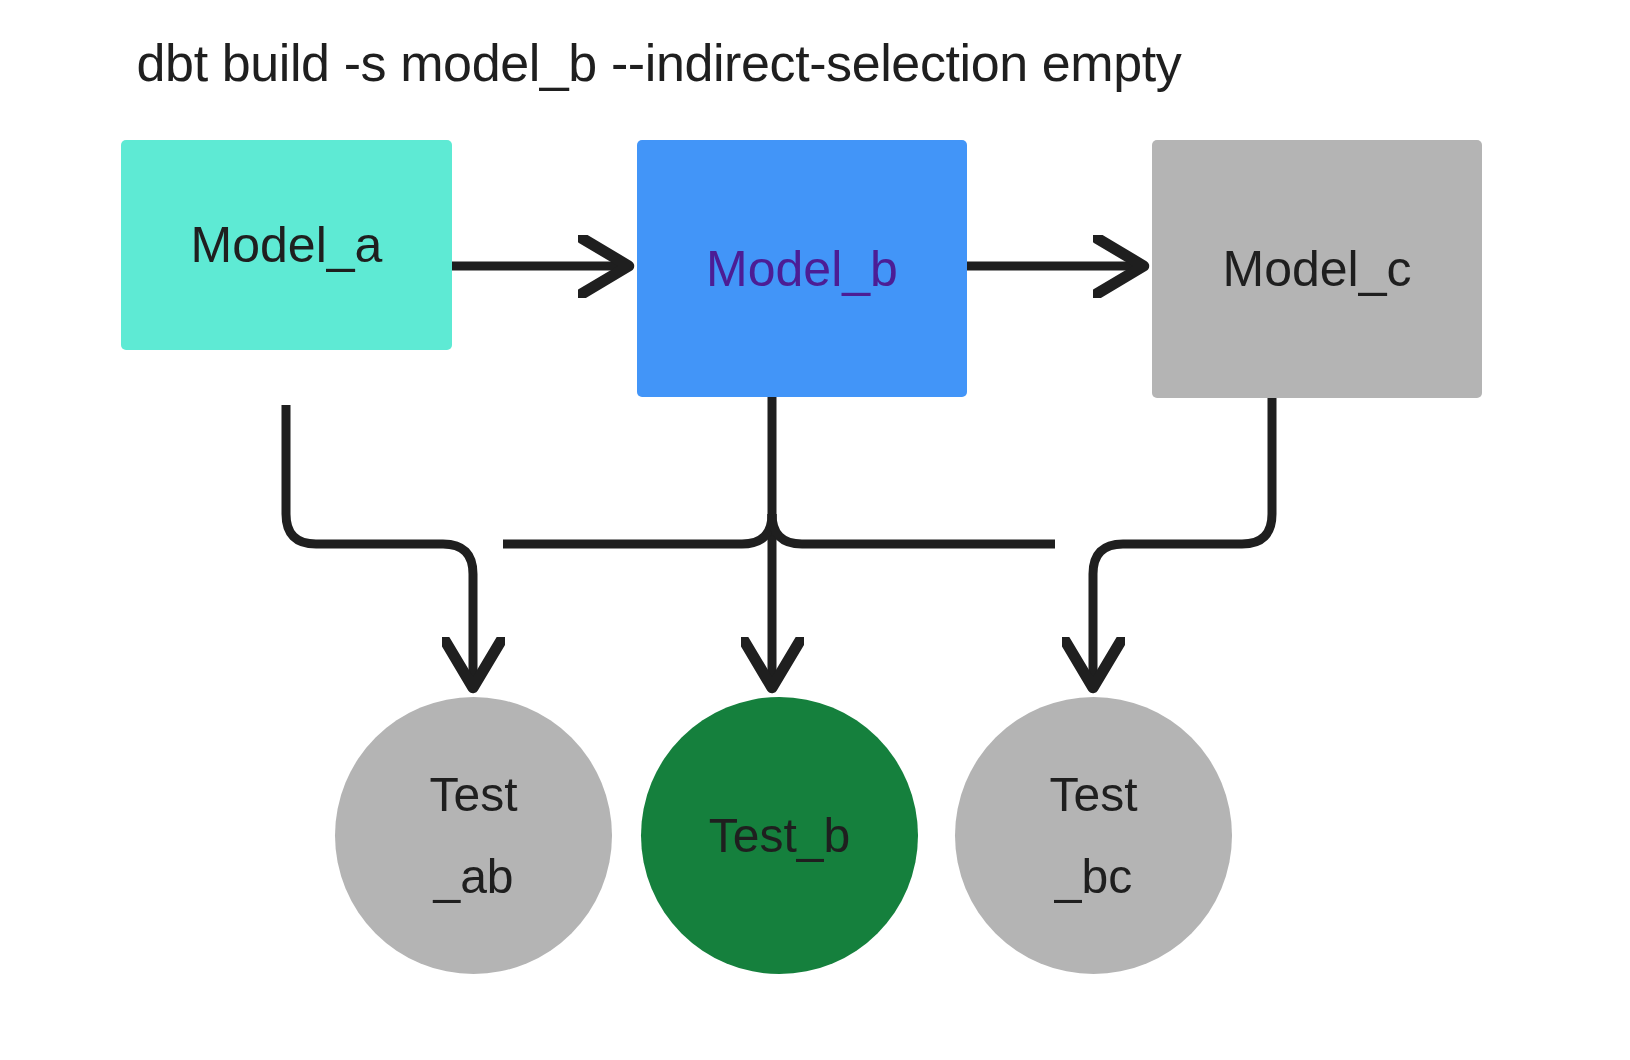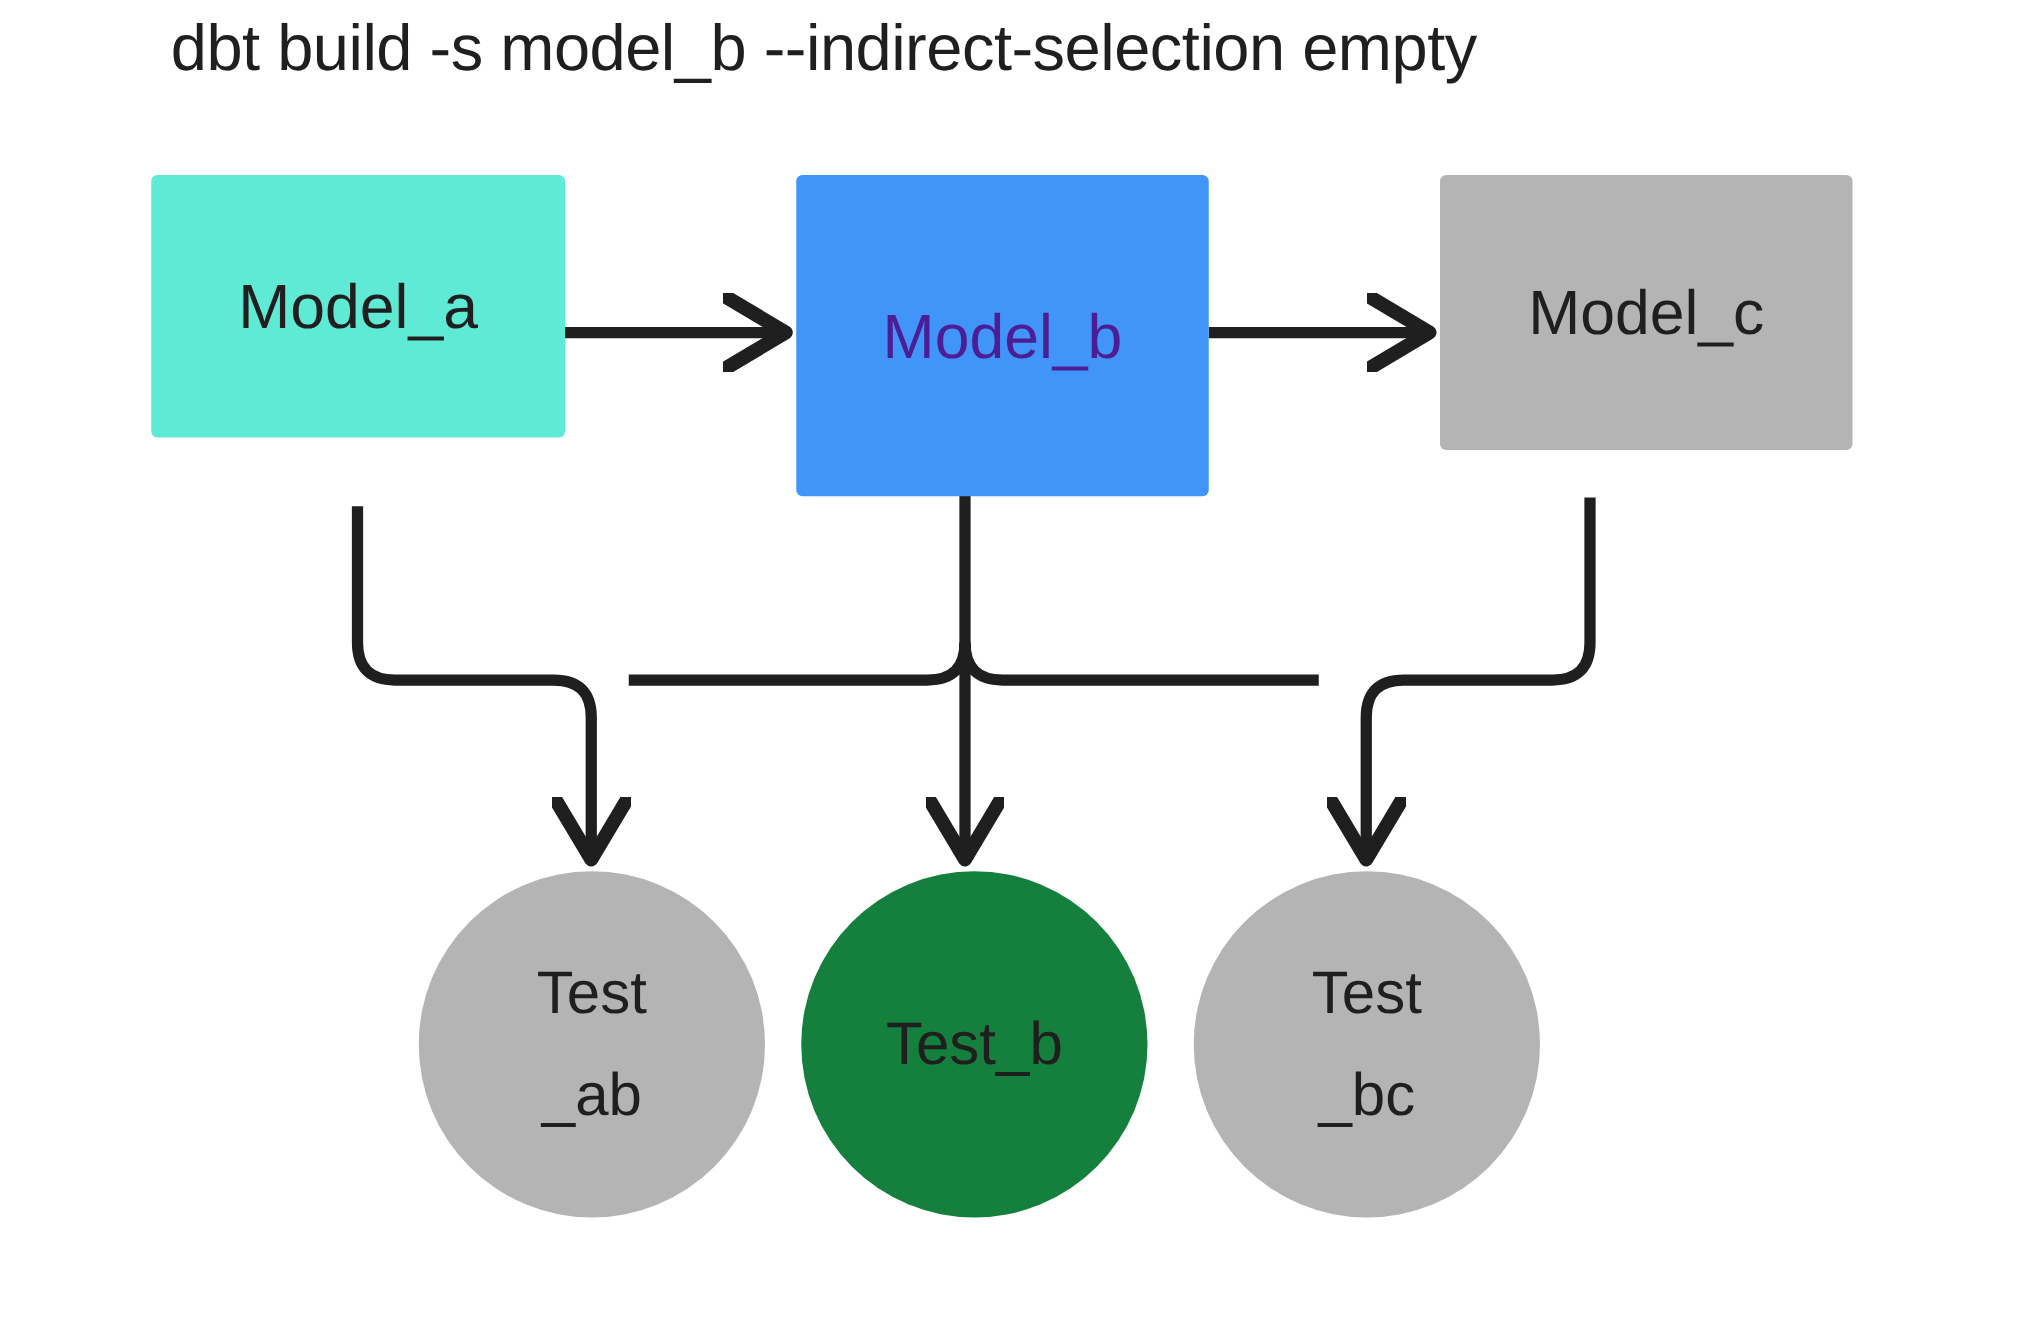"dbt build -s model_b" .title { top: 8px -> 32px }
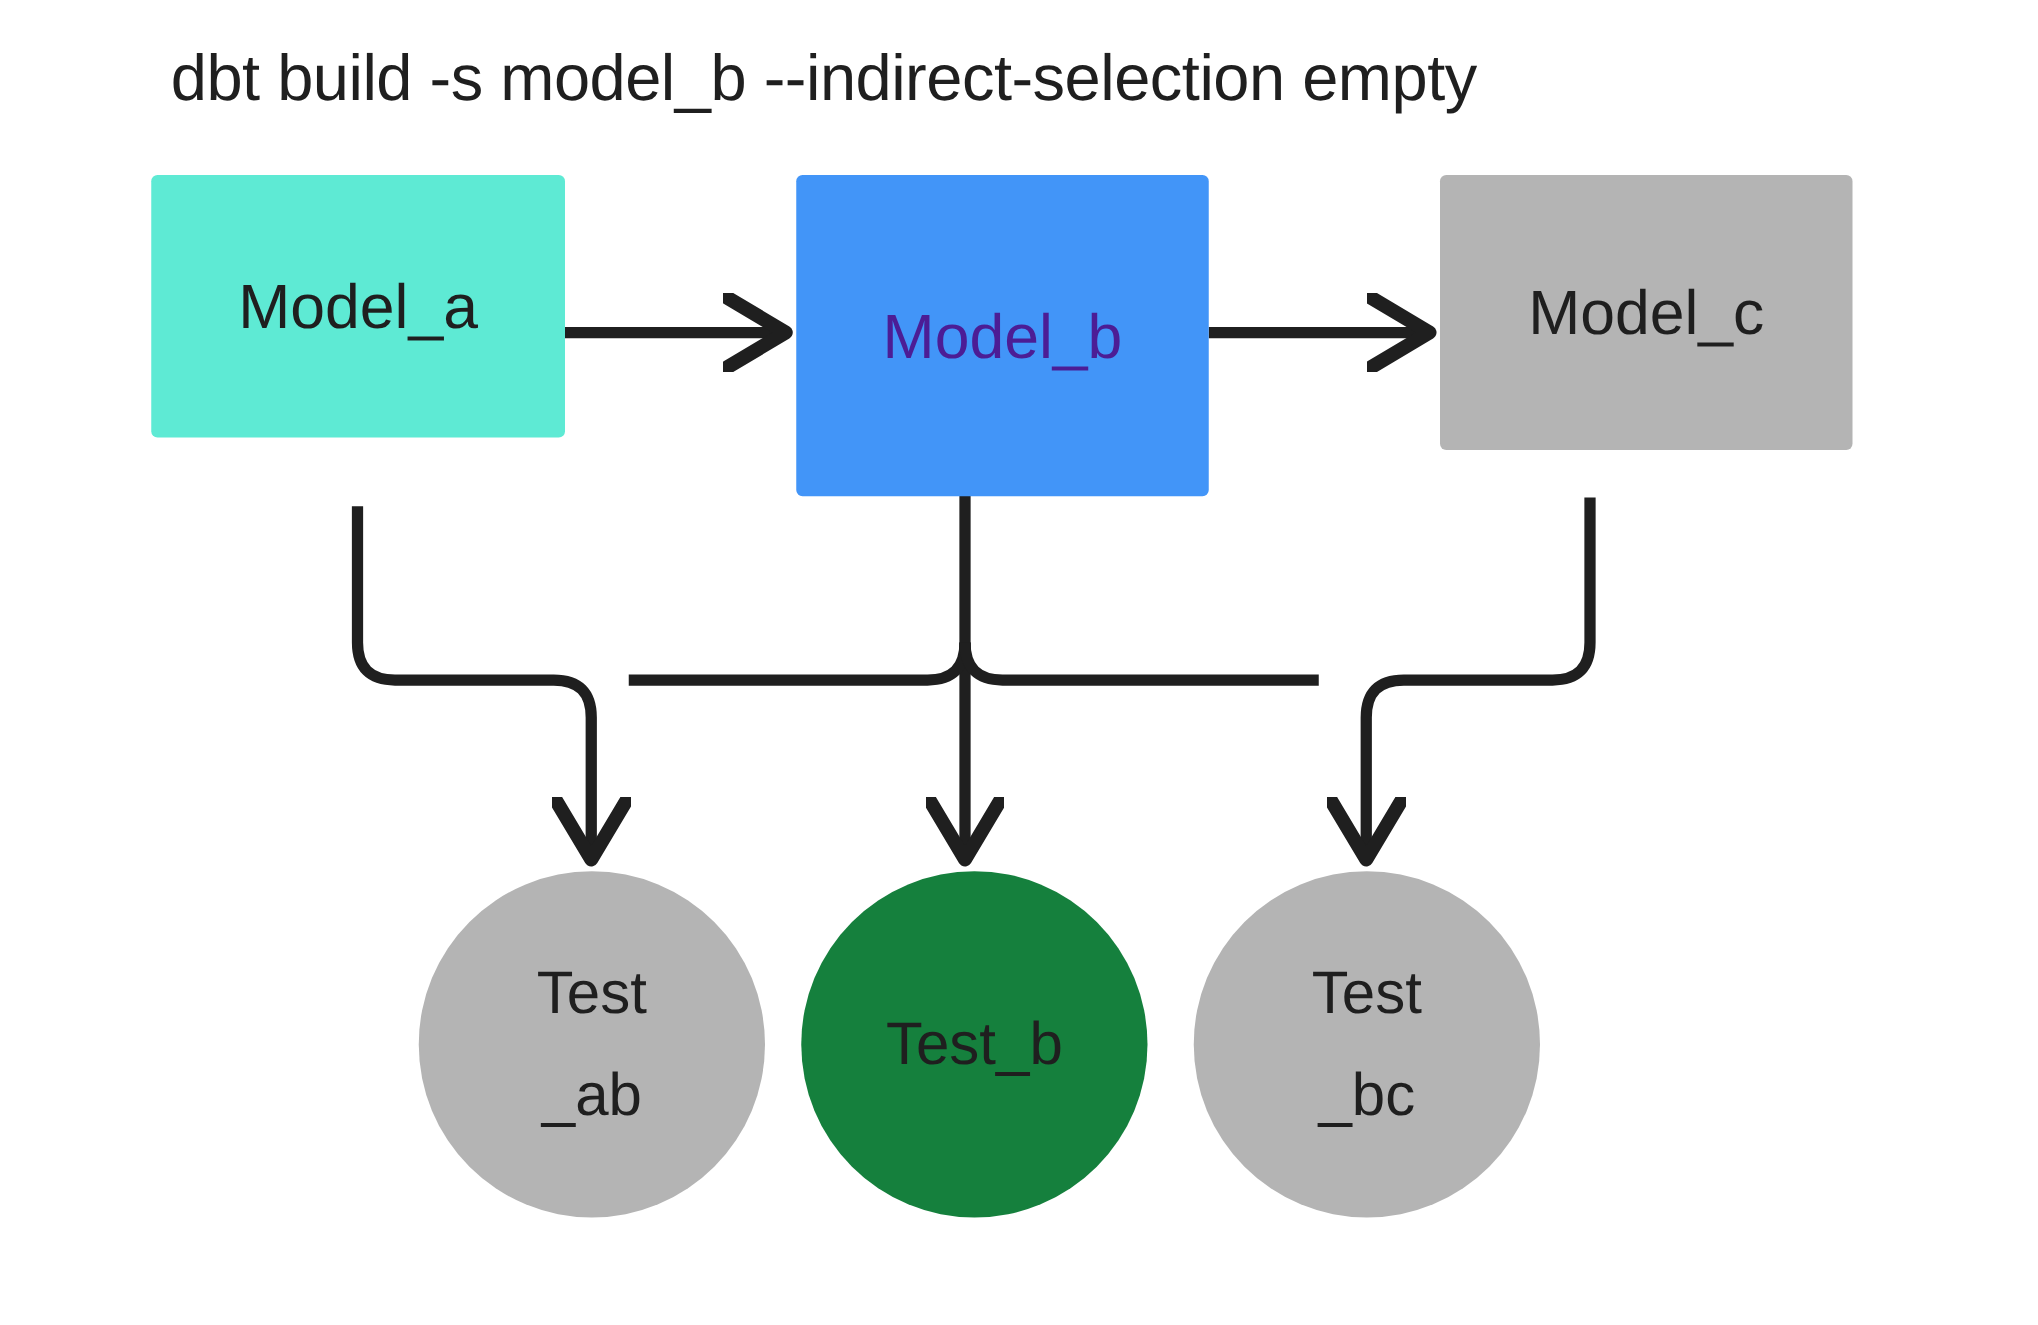"Model_c" #box-model-c { height: 220px -> 258px }
